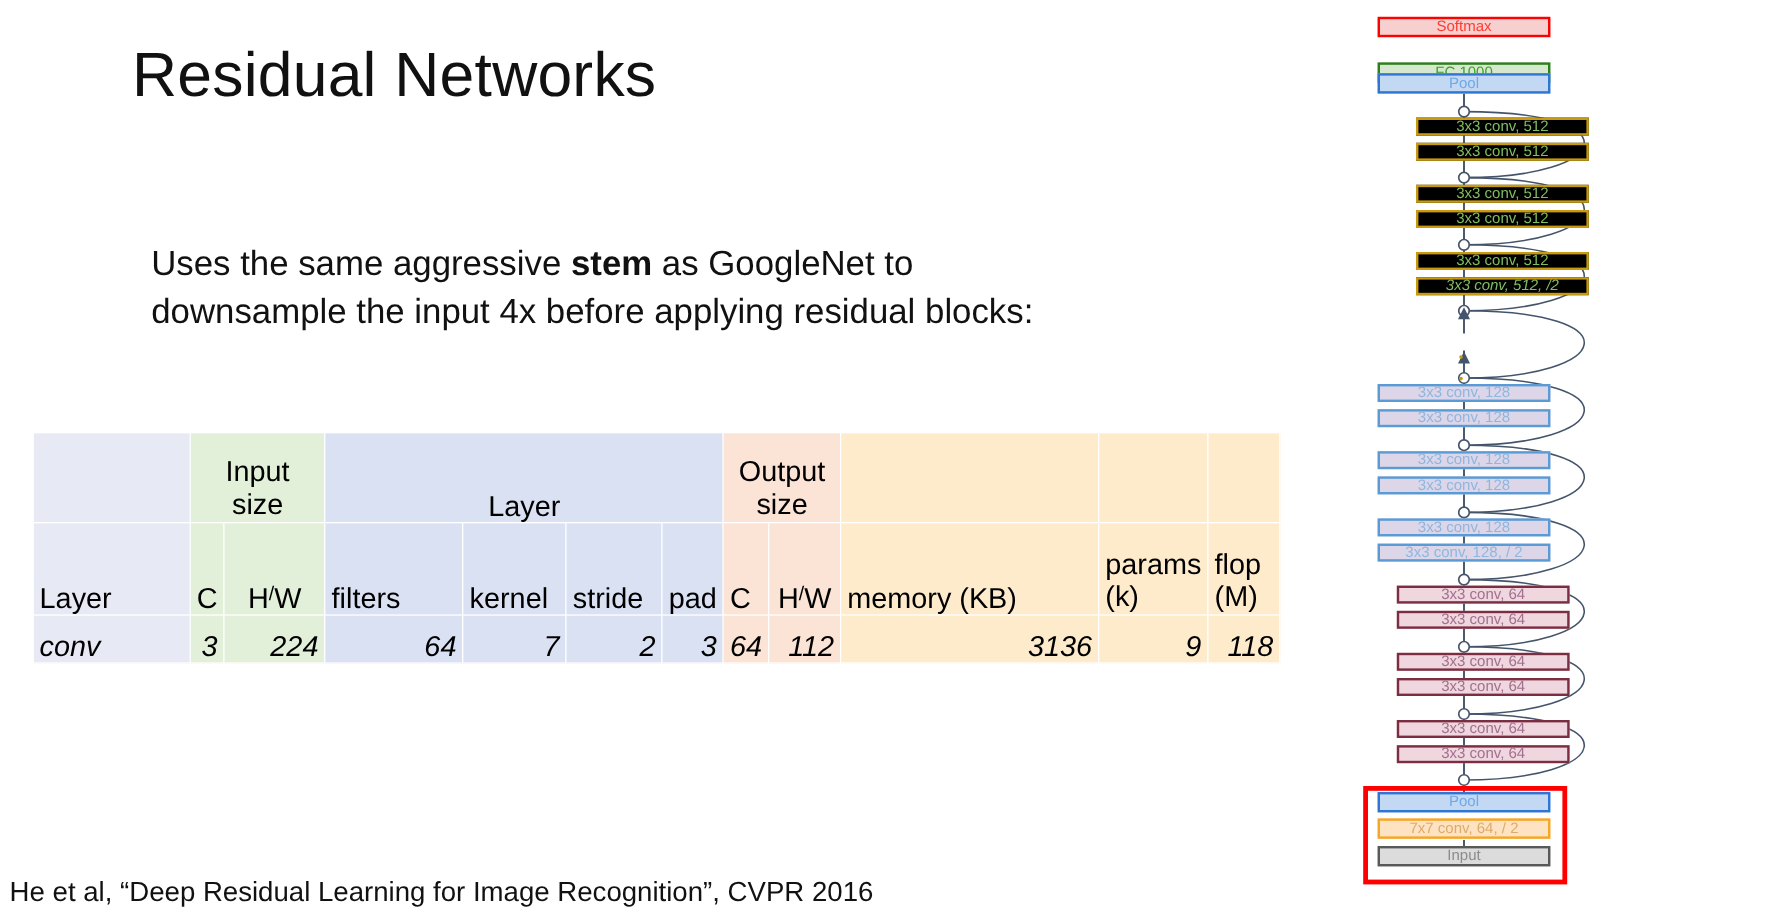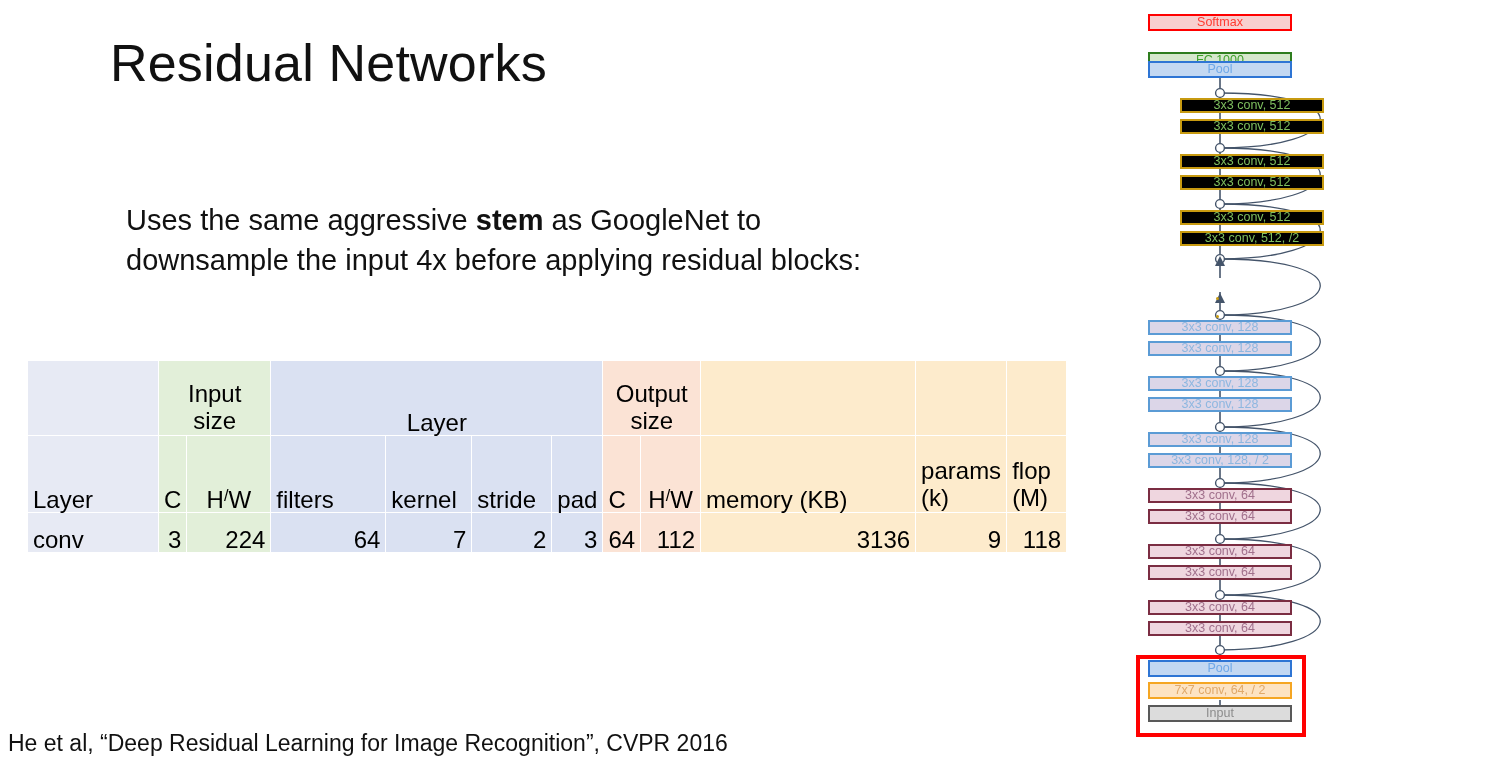"3x3 conv, 512, /2" div.nbox { font-style: none -> italic }
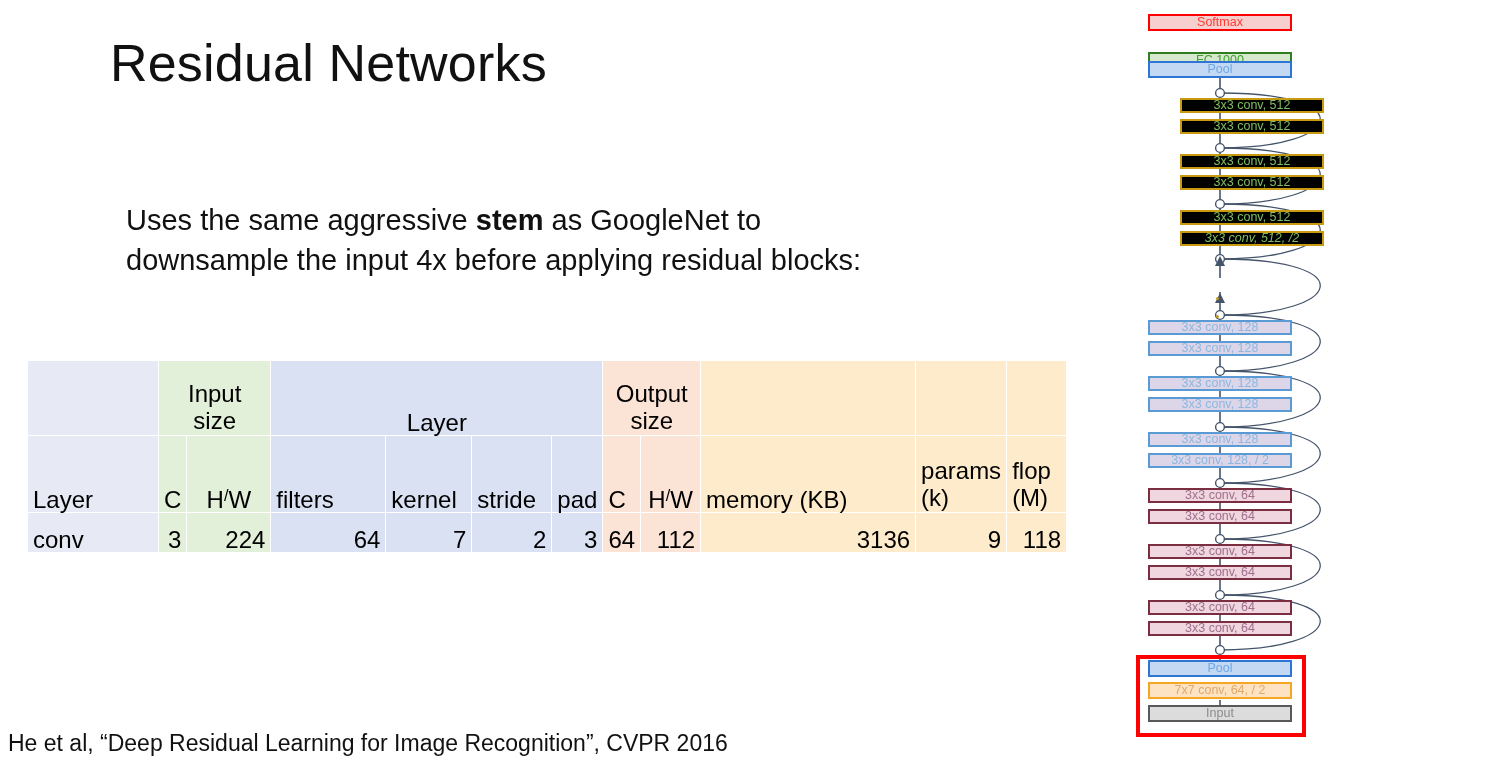"3x3 conv, 64" .b-64 { margin-left: none -> 16px }
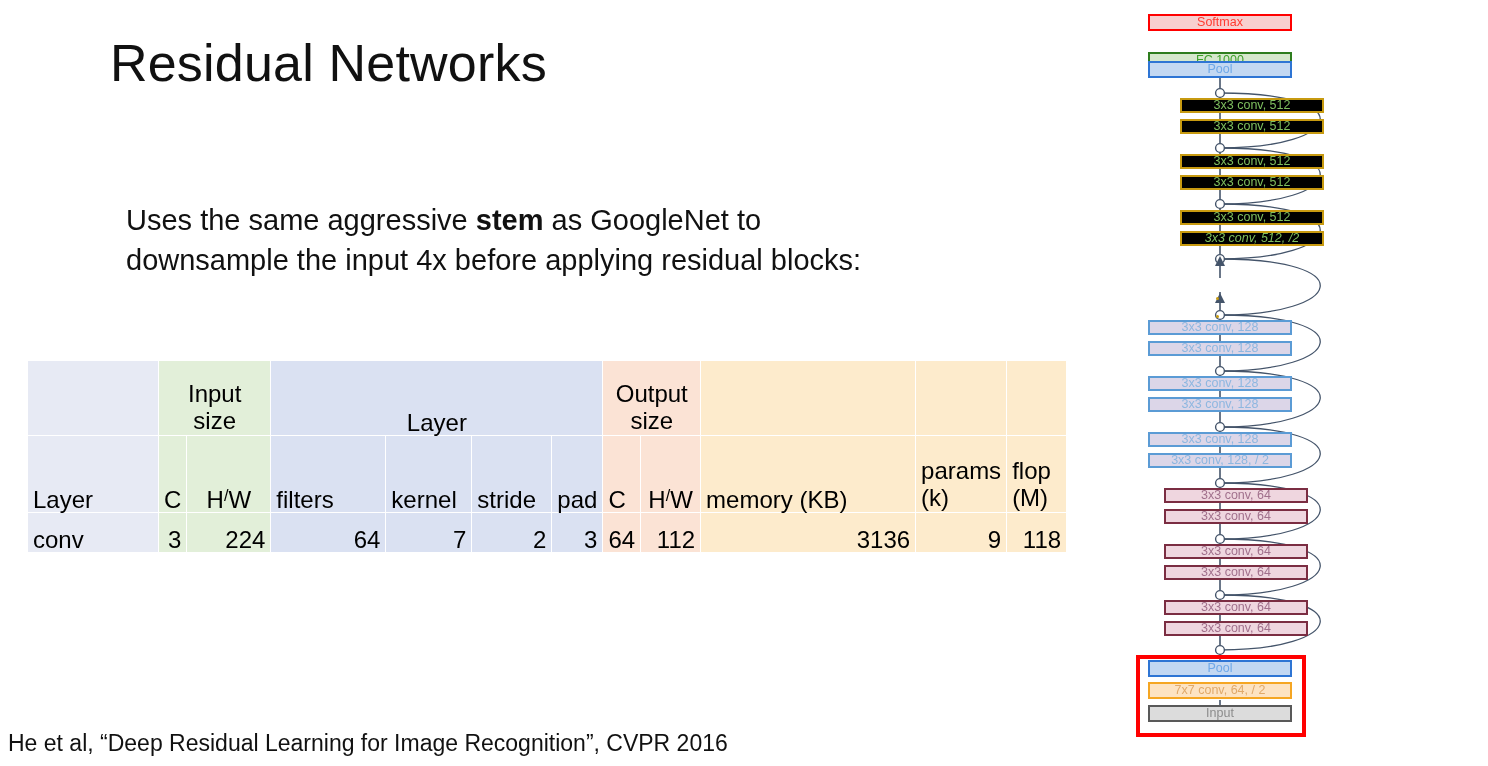"conv" .d-row td { font-style: none -> italic }
